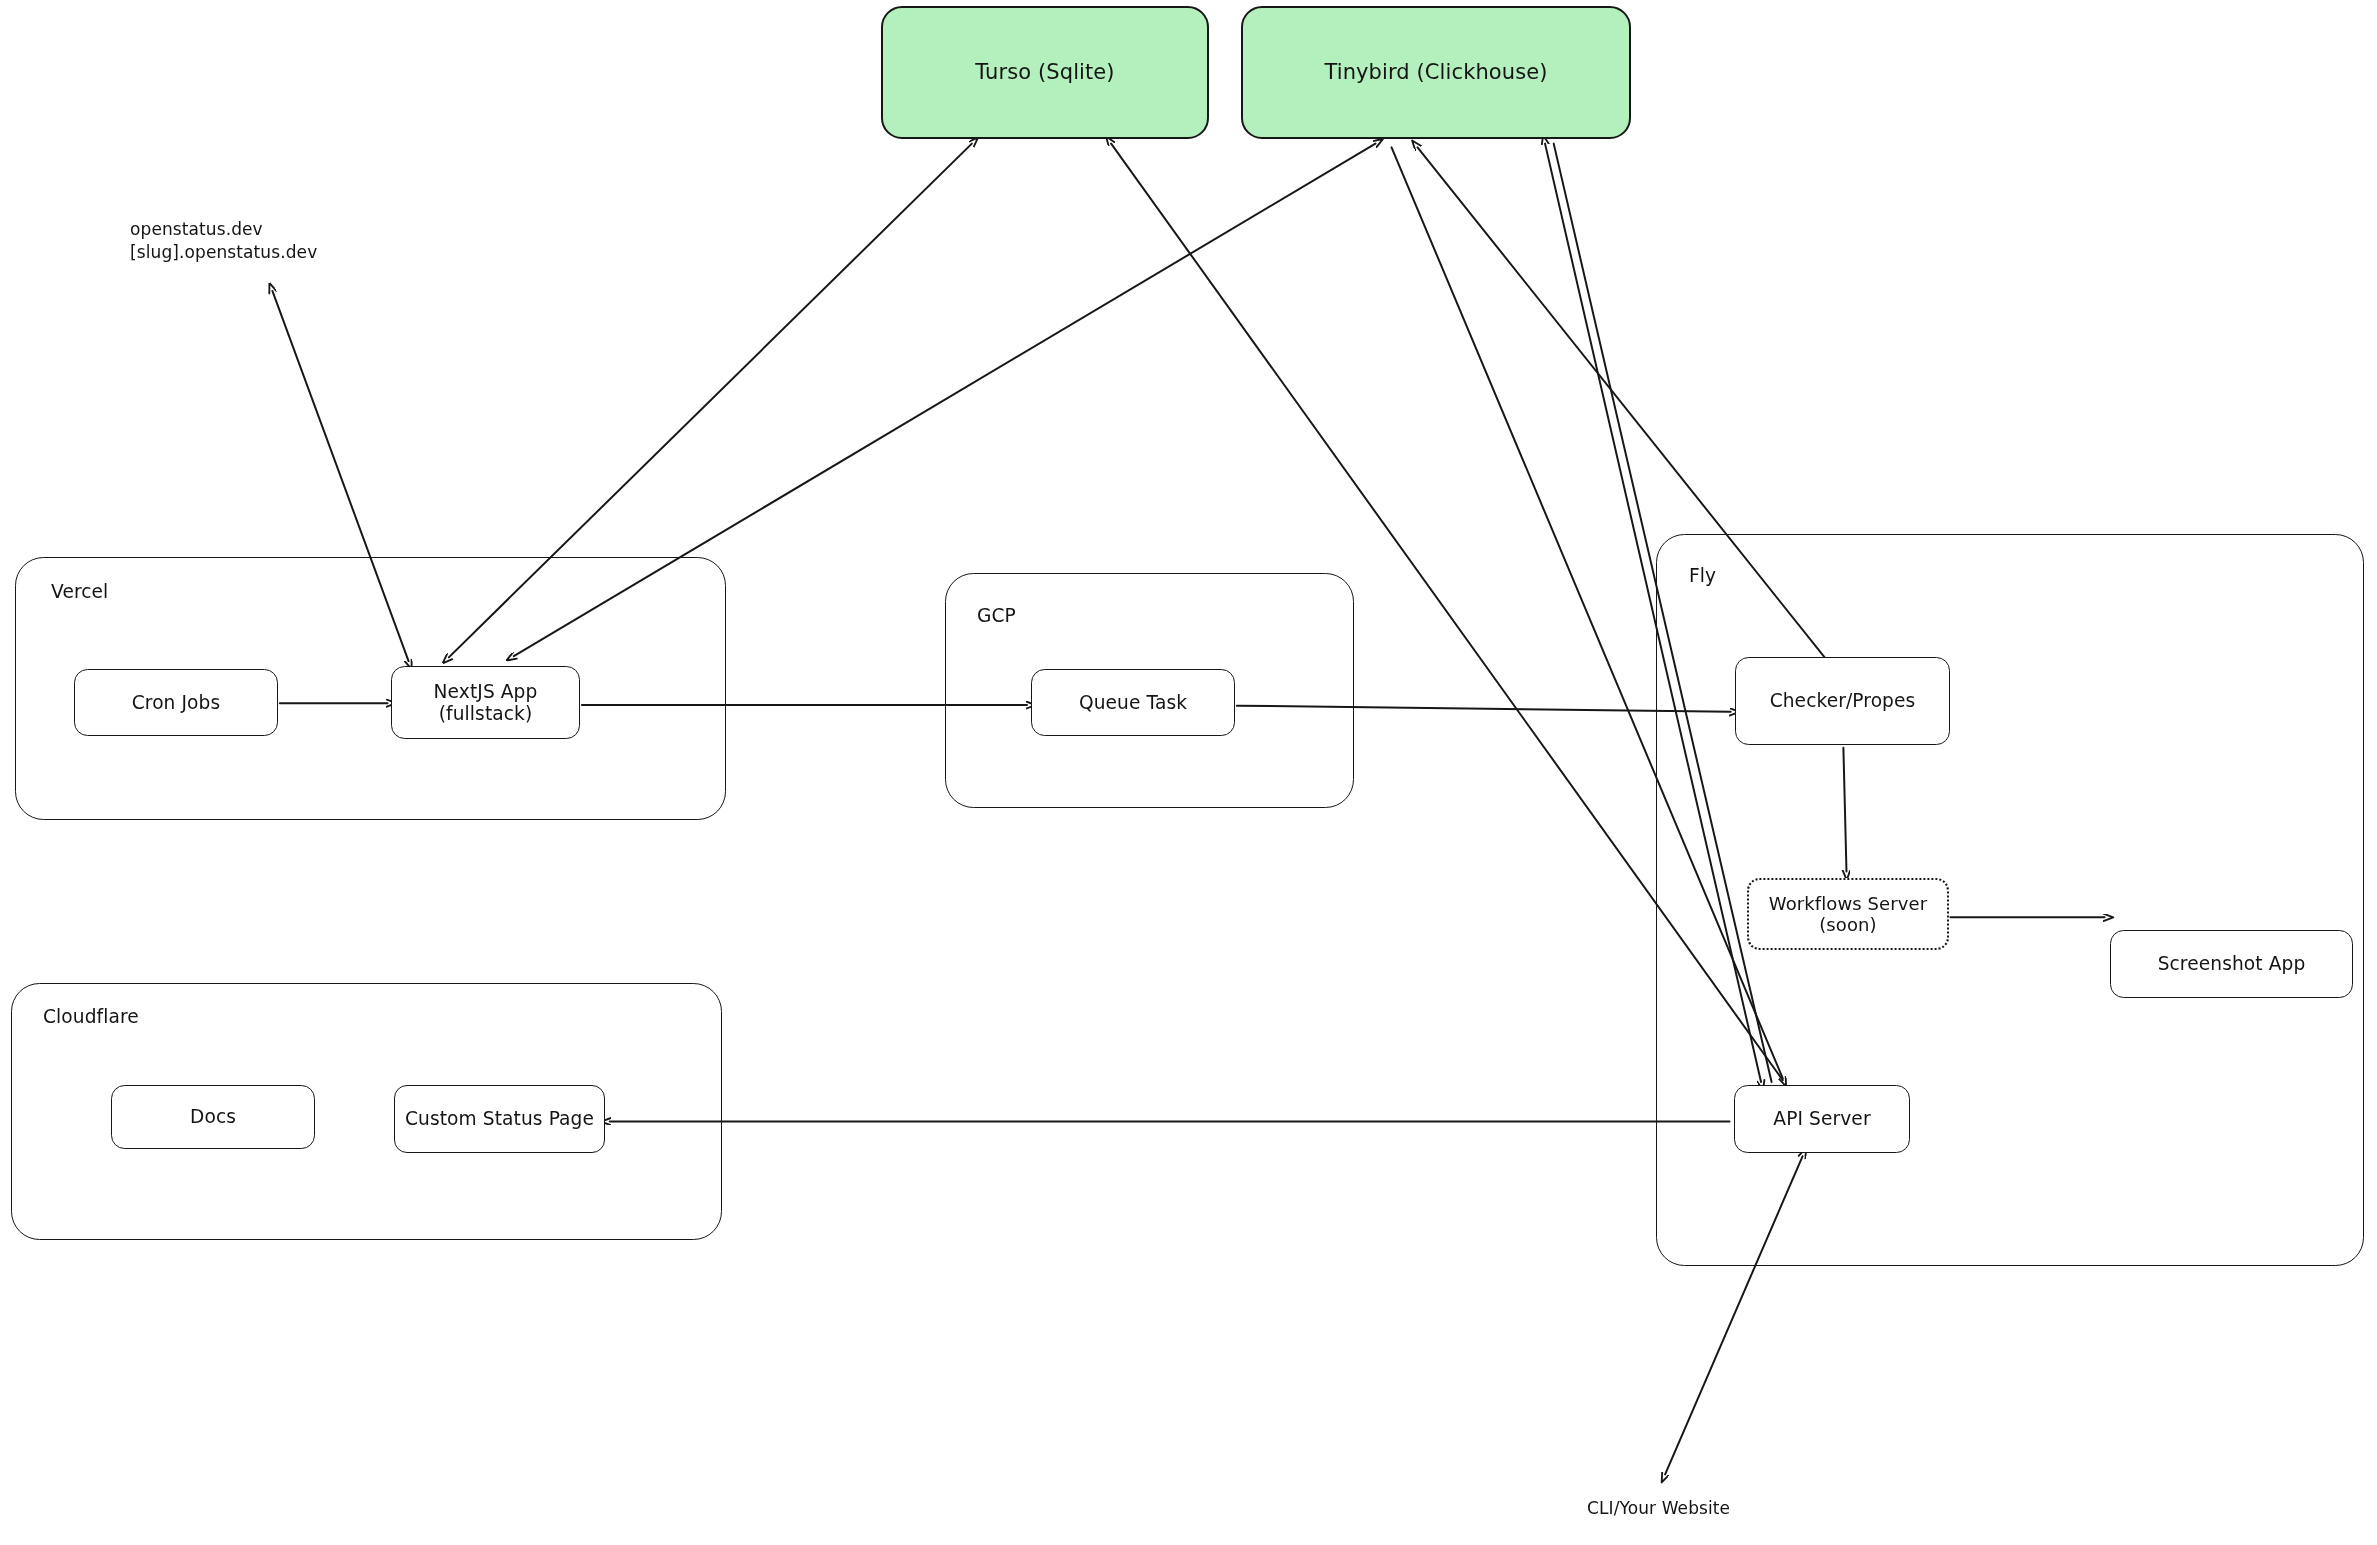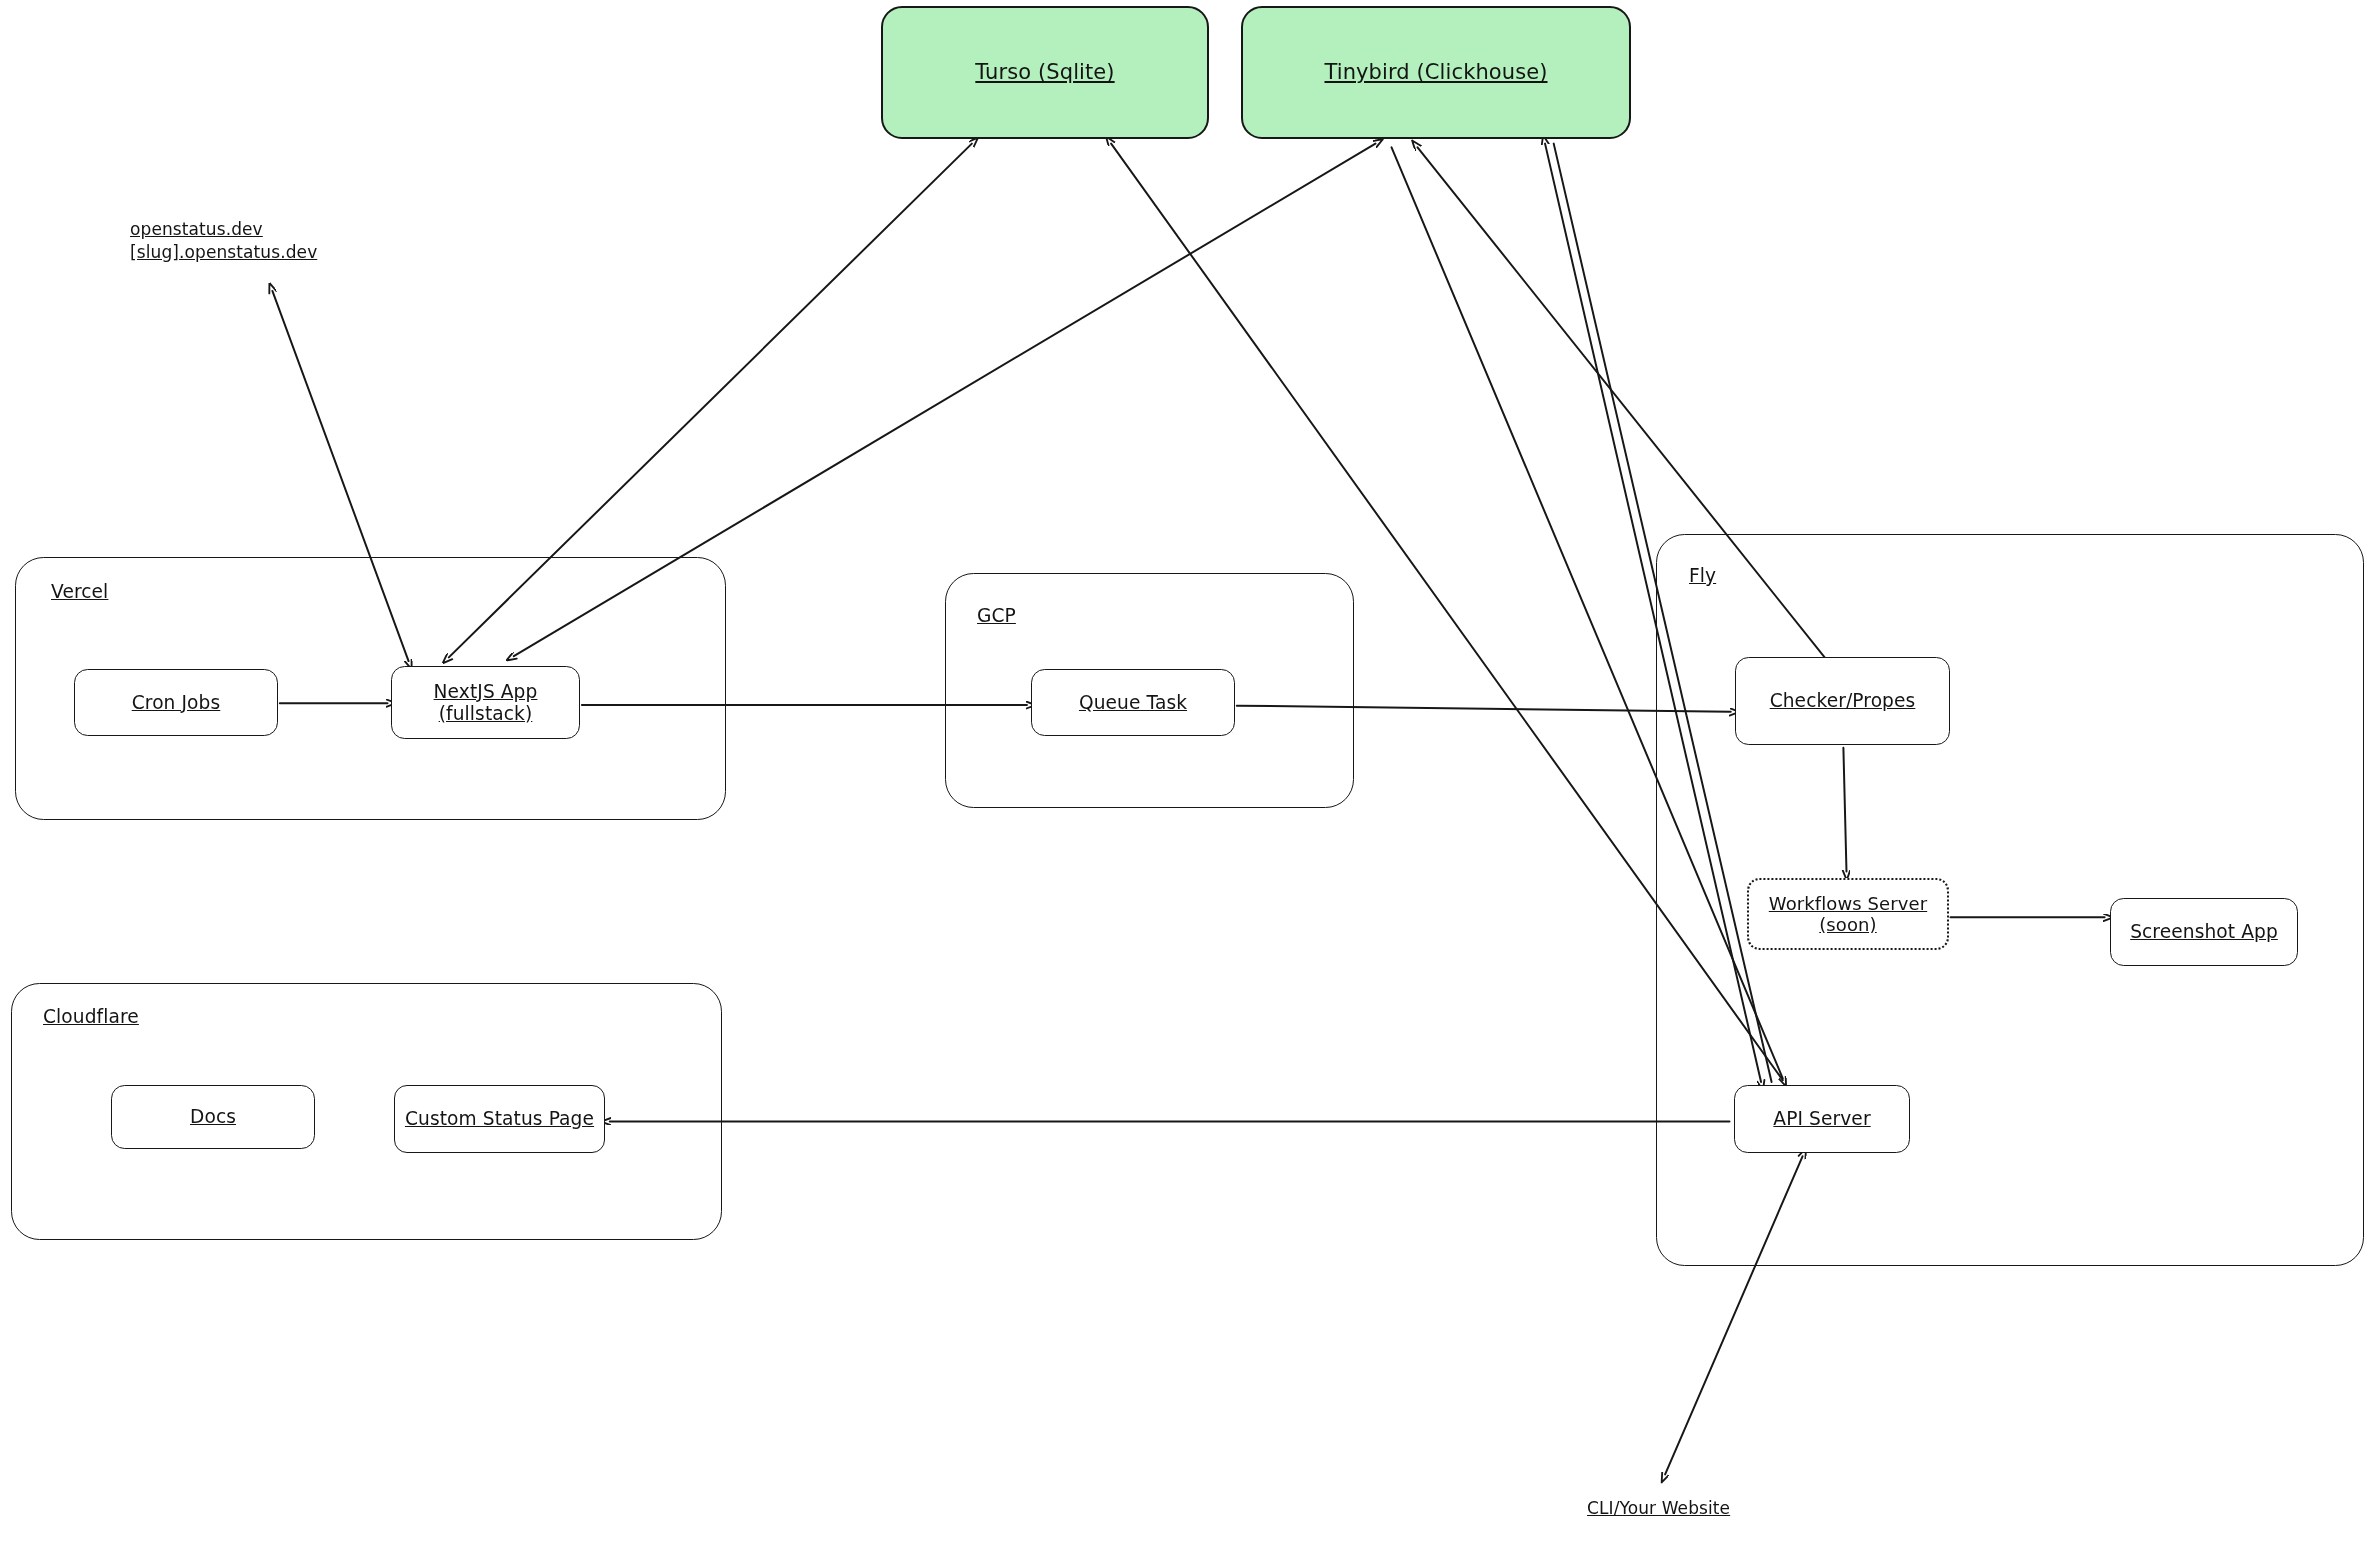"Turso (Sqlite)" .node-label, .group-label, .free-label { text-decoration: underline -> none }
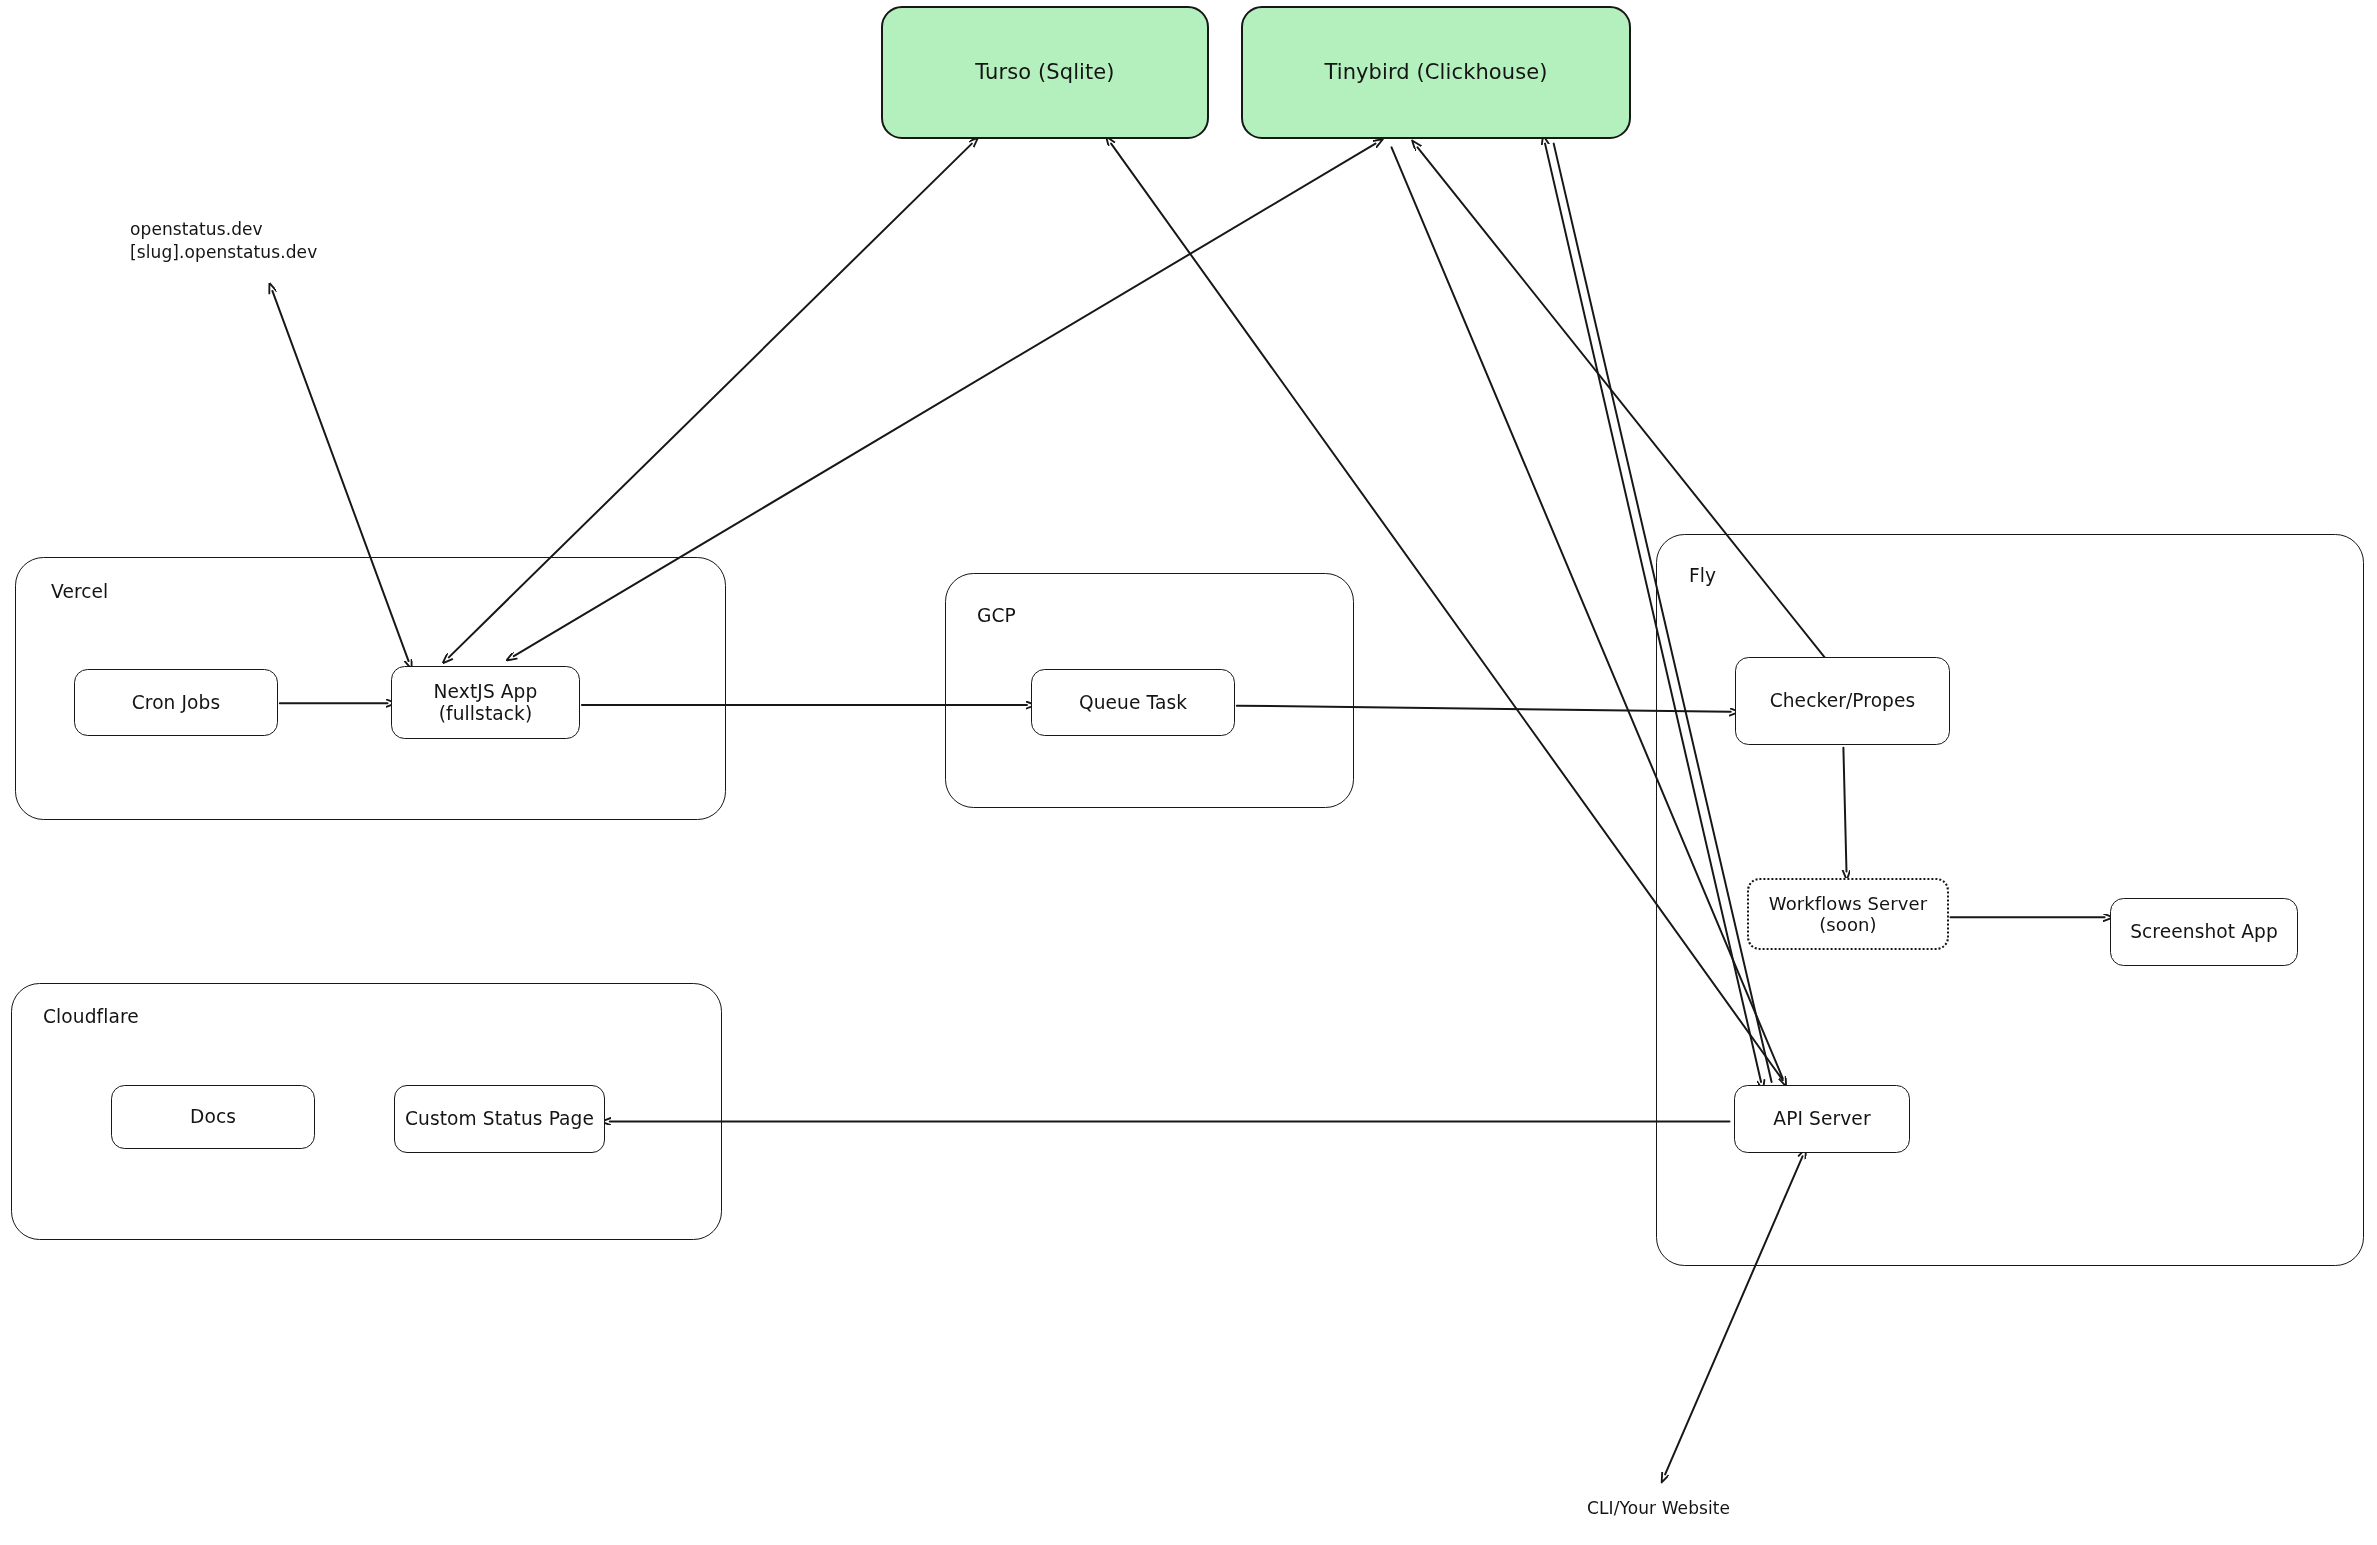"Screenshot App" div.node-box { top: 898px -> 930px; width: 188px -> 243px }
